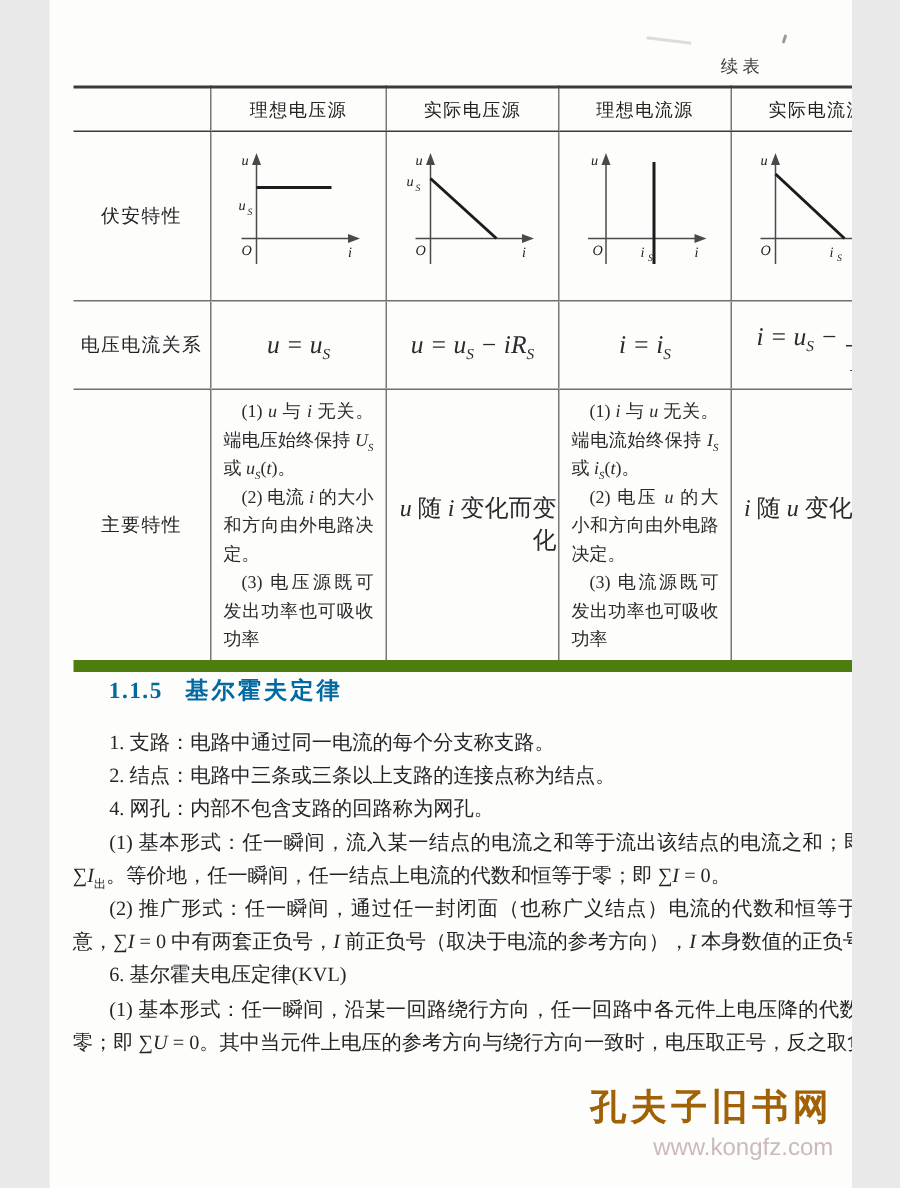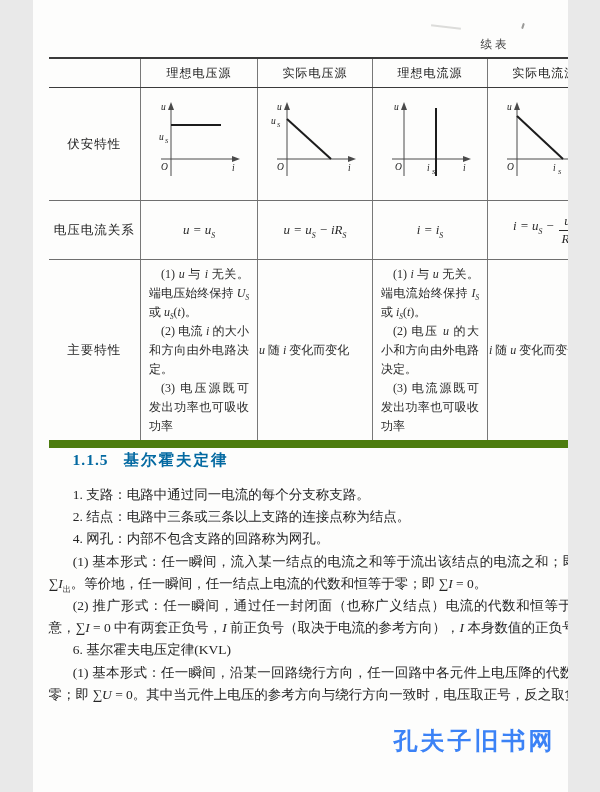"u = uS" .formula { font-size: 13px -> 17px }
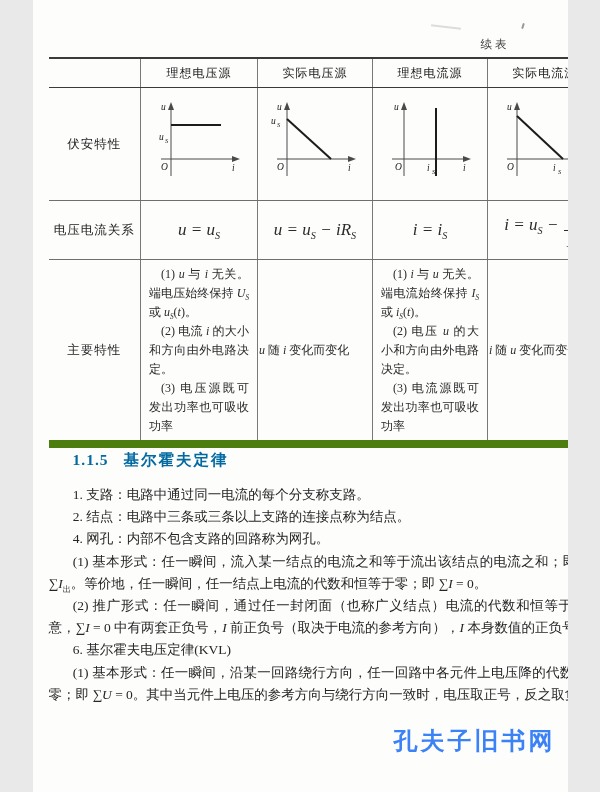"u 随 i 变化而变化" td.charmid { font-size: 12px -> 16px; text-align: left -> right }
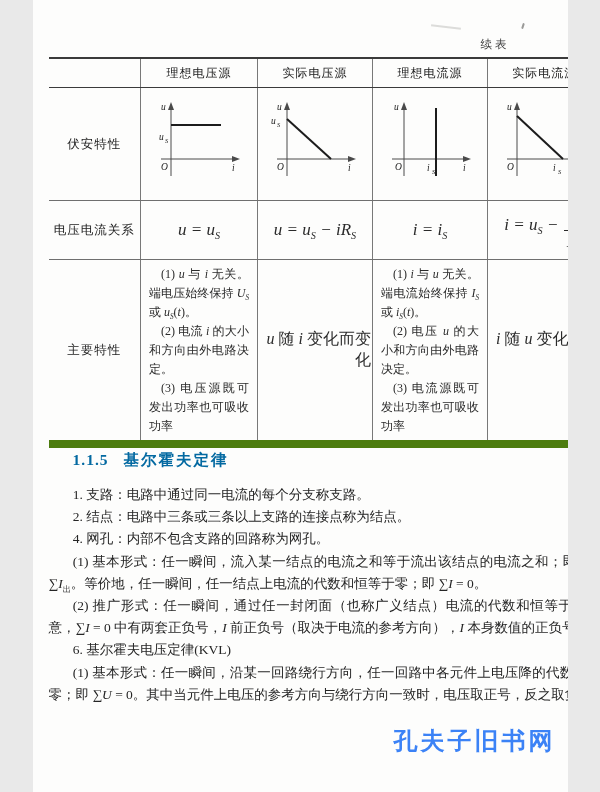"孔夫子旧书网" .wm-name { color: #3b82f6 -> #a16207; font-family: Liberation Sans, sans-serif -> Liberation Mono, monospace }
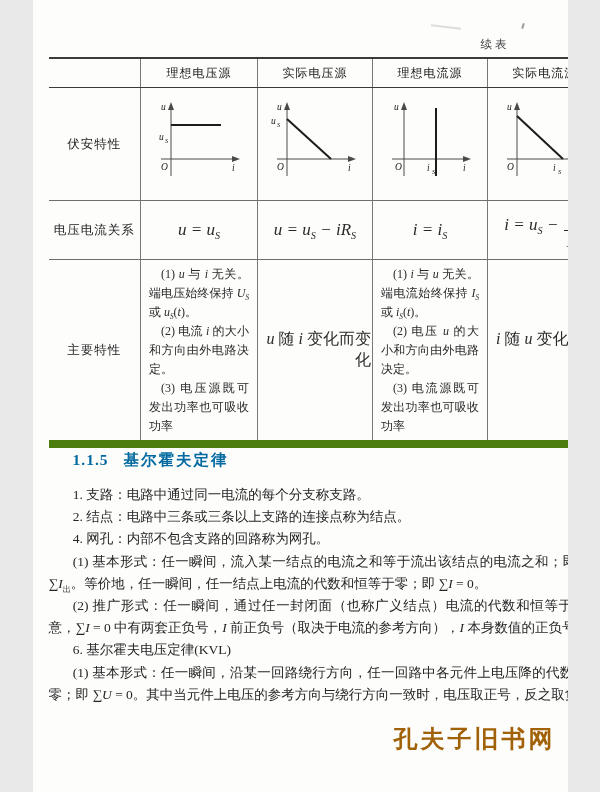"www.kongfz.com" div.wm-url { html: none -> <div>www.kongfz.com</div> }
